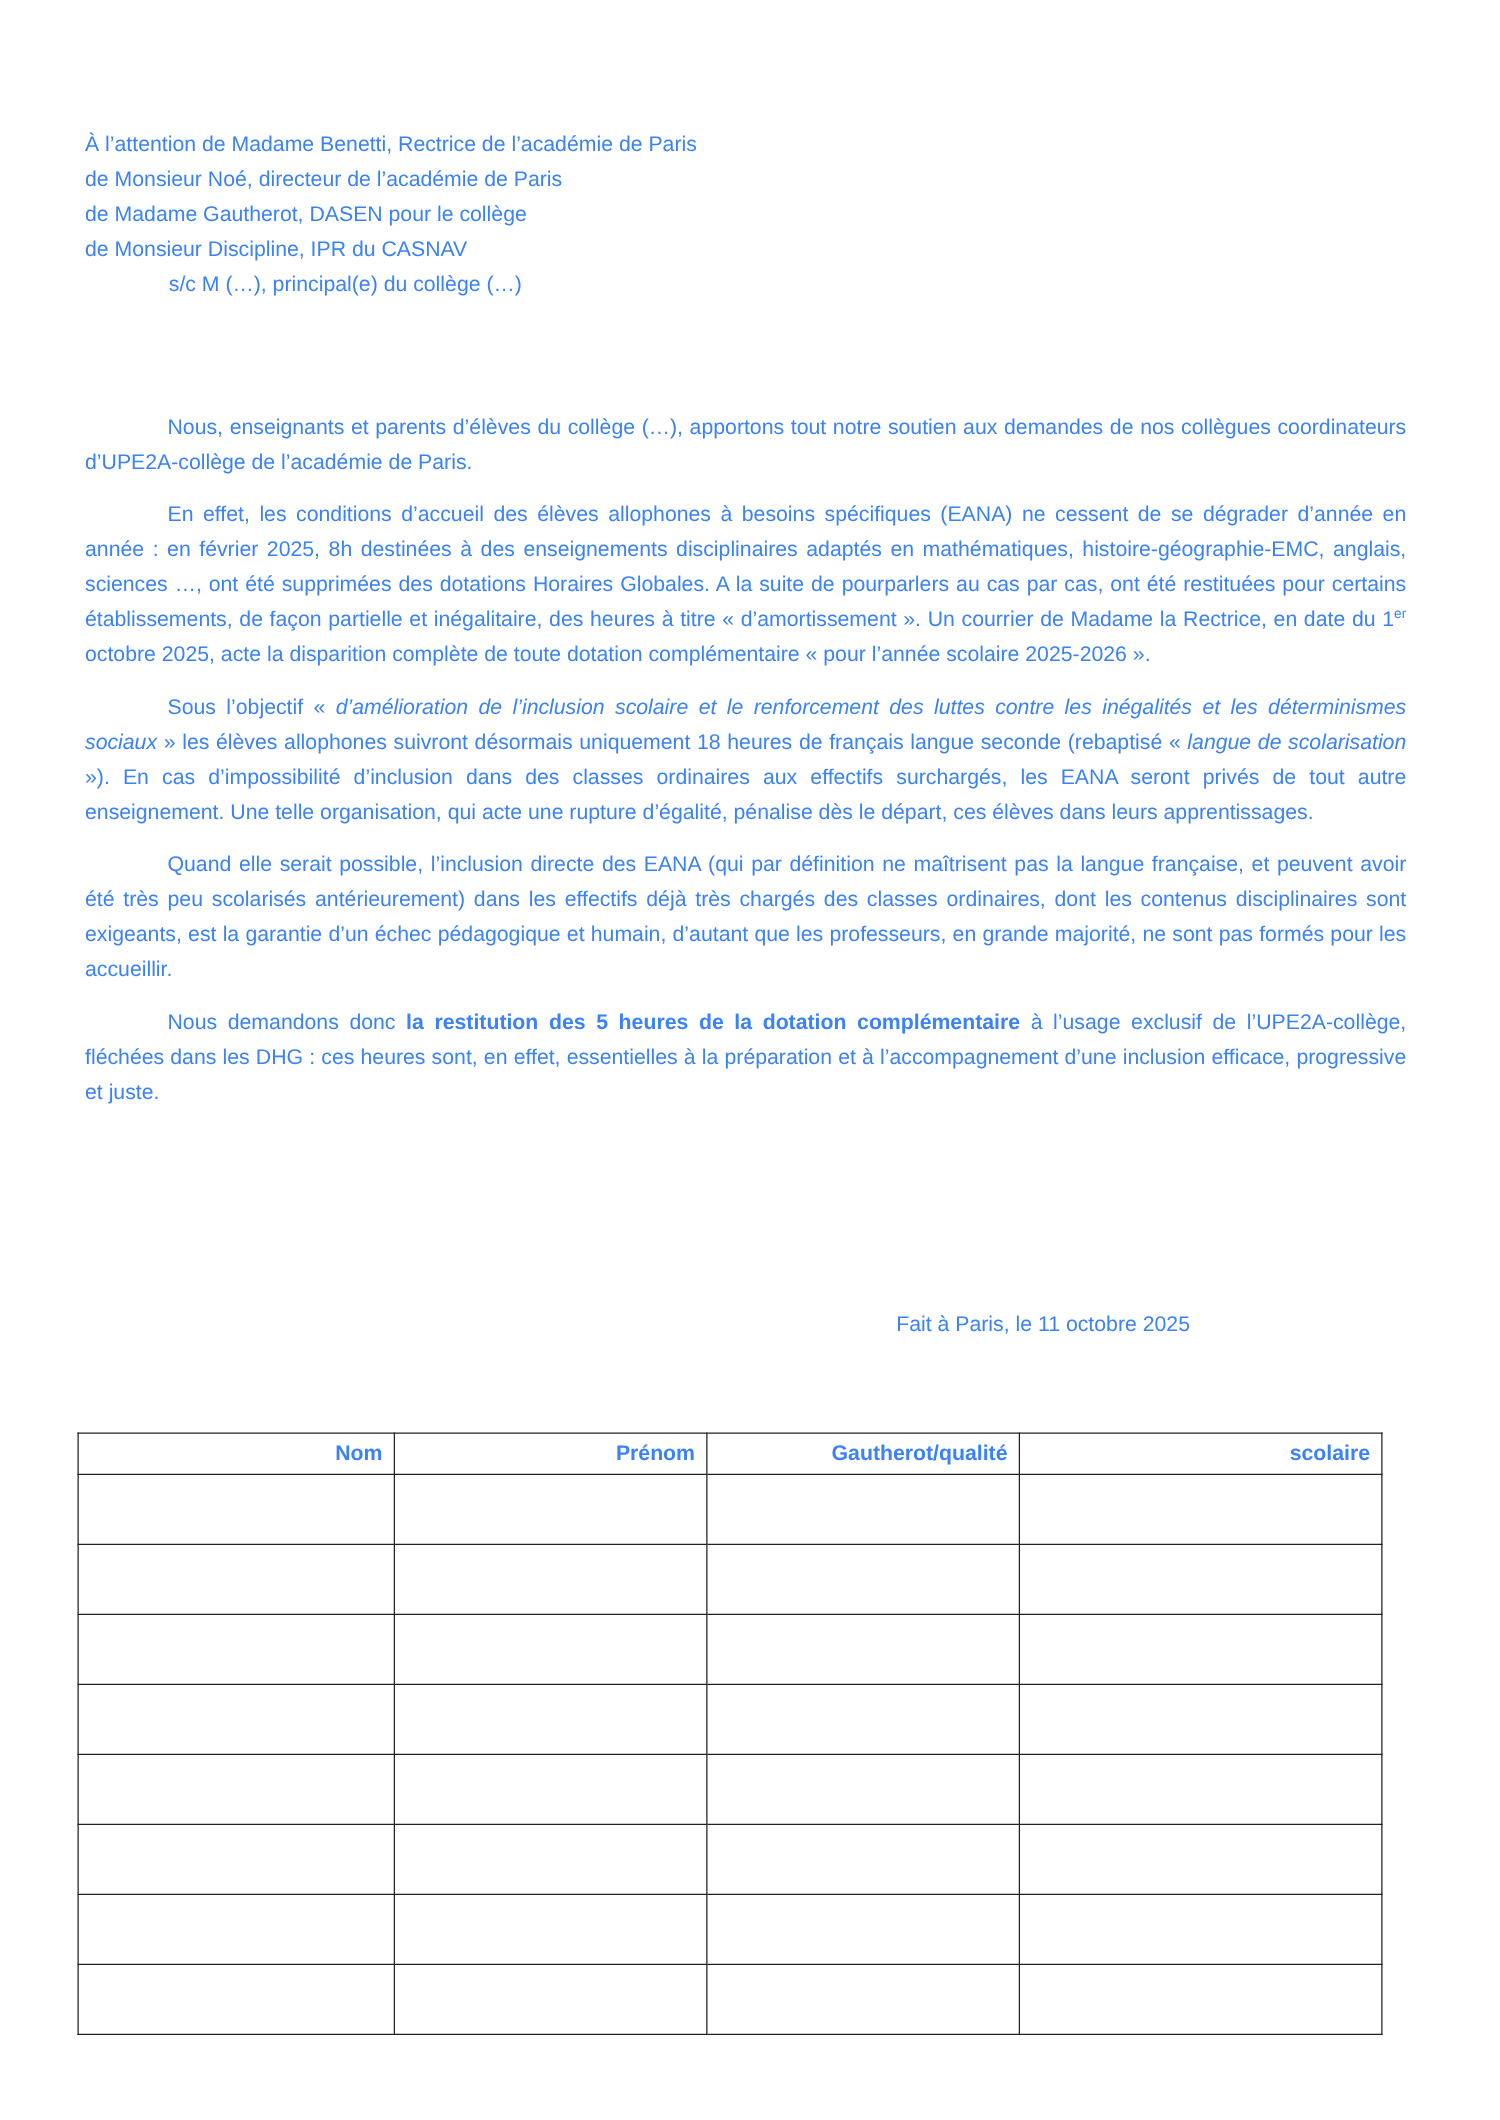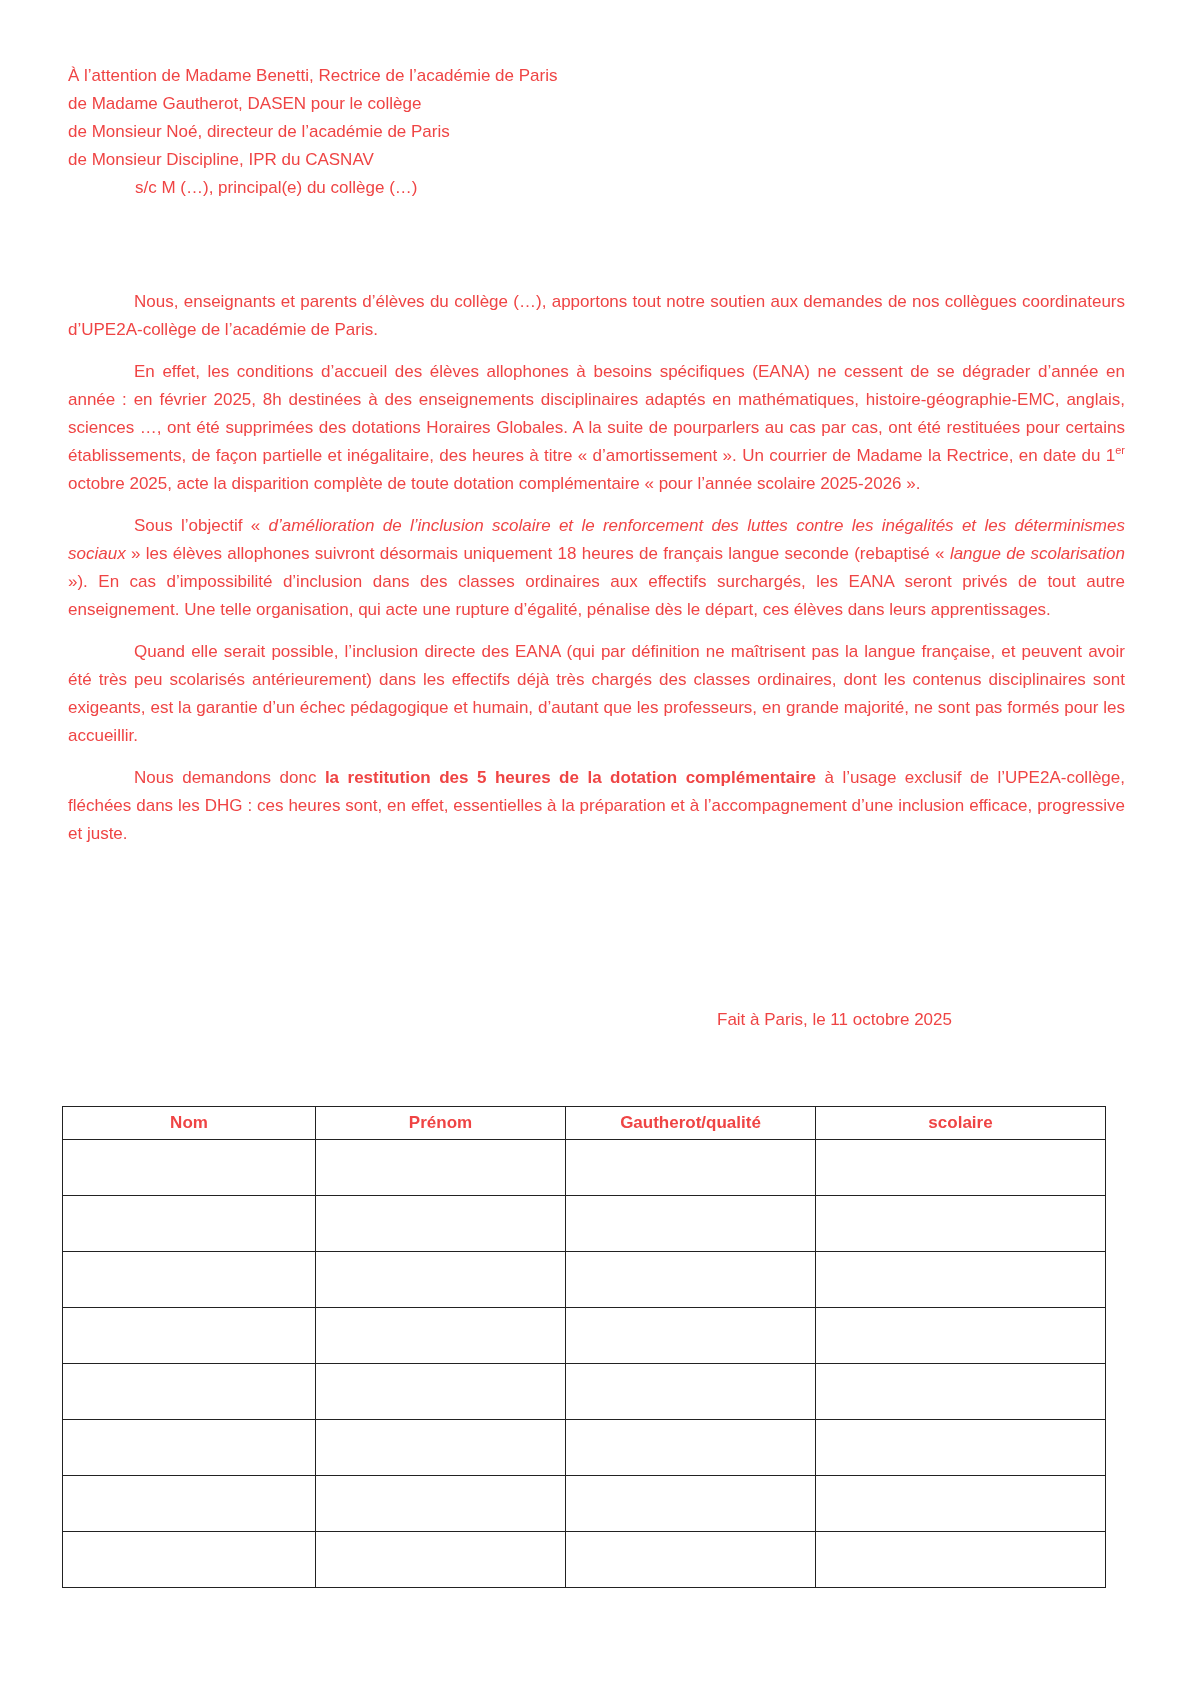"À l’attention de Madame Benetti," .page { color: #ef4444 -> #3b82f6; margin-top: none -> 40px }
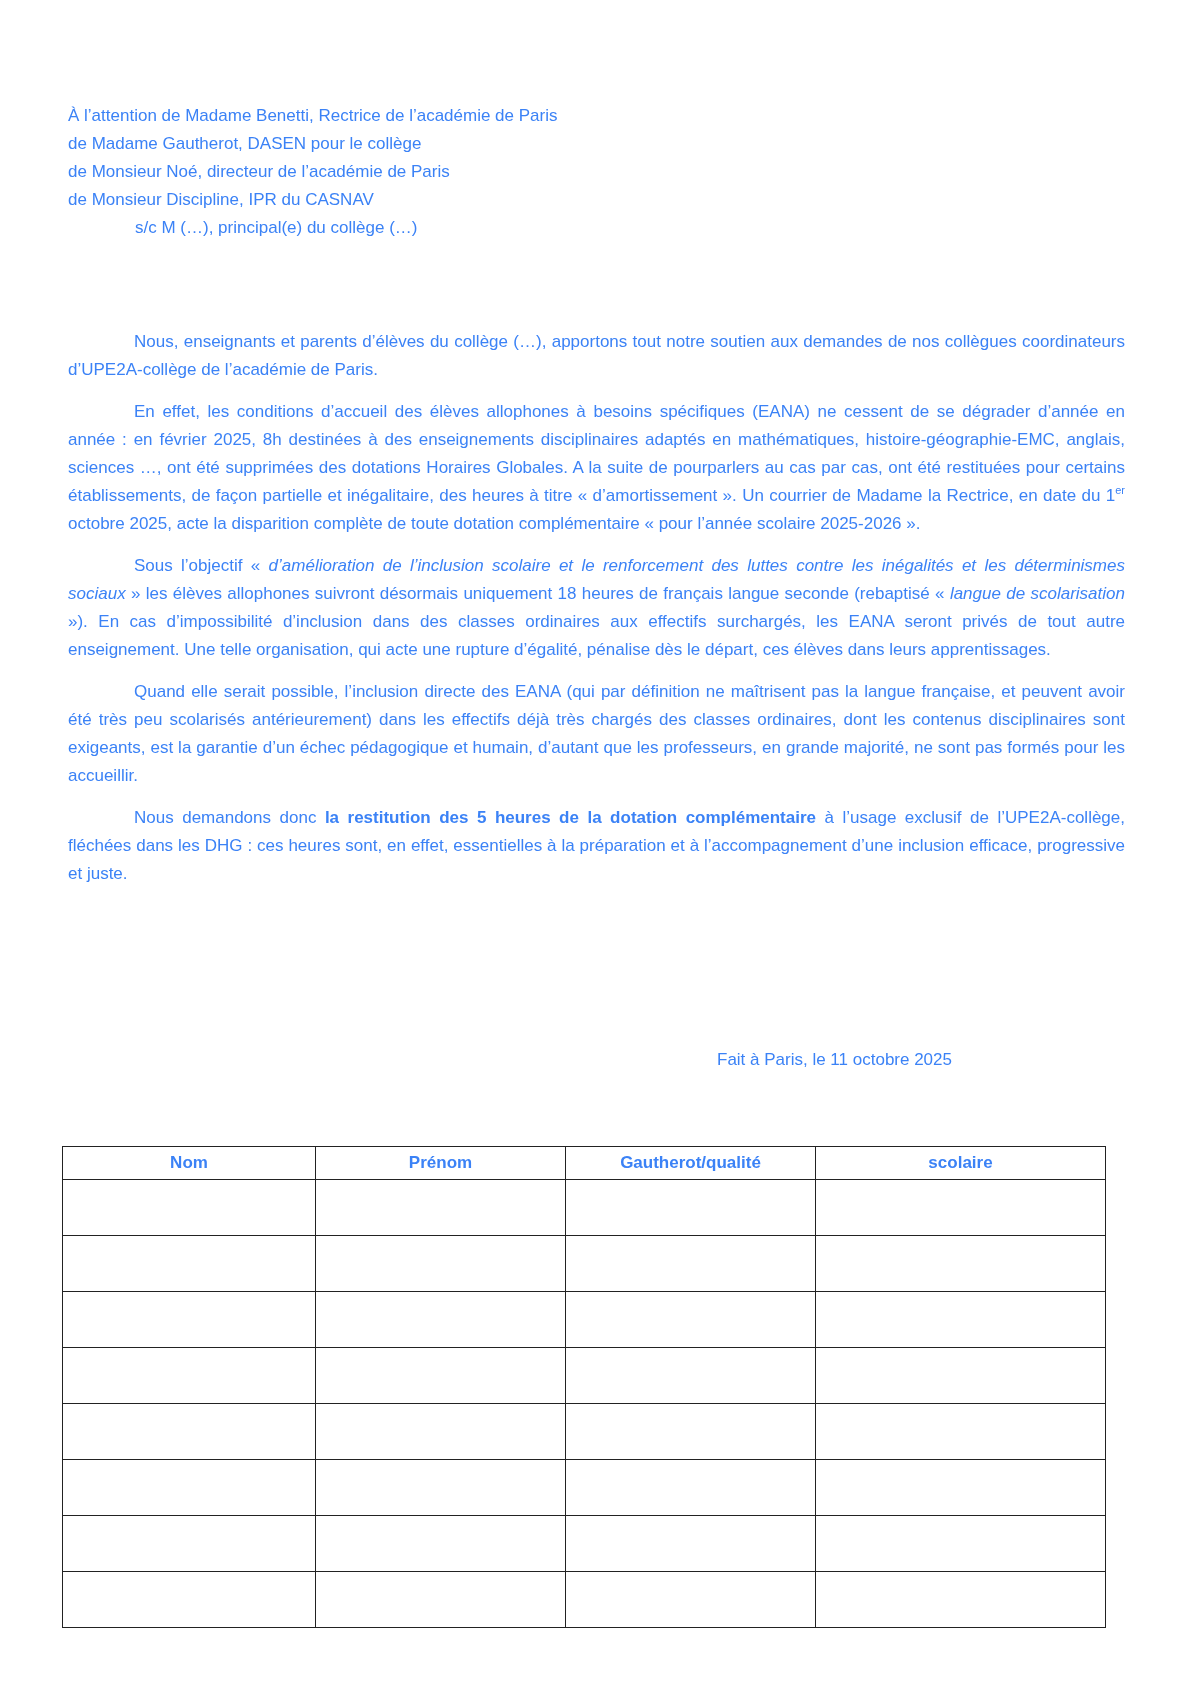"de Madame Gautherot, DASEN pour" div.recipient-line { order: before "de Monsieur Noé, directeur de" -> after "de Monsieur Noé, directeur de" }
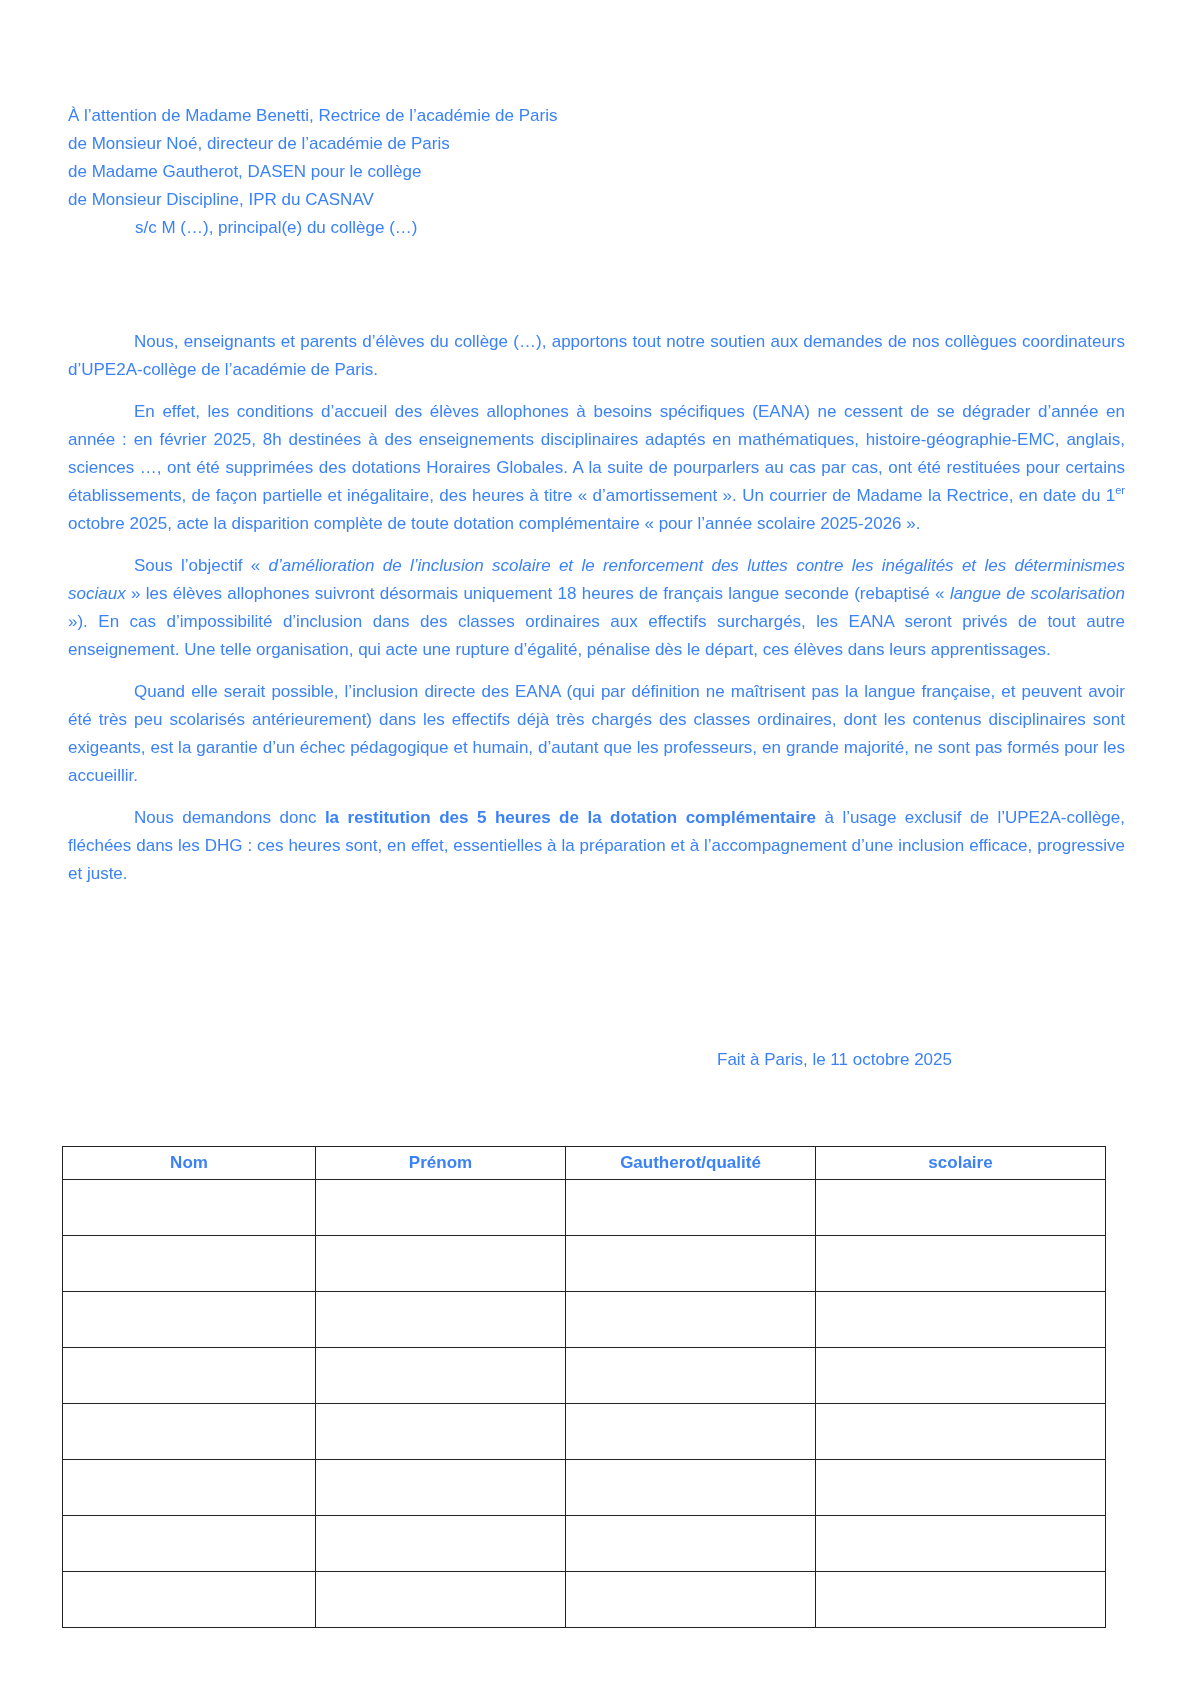"Nom" table.sig-table th { text-align: center -> right }
